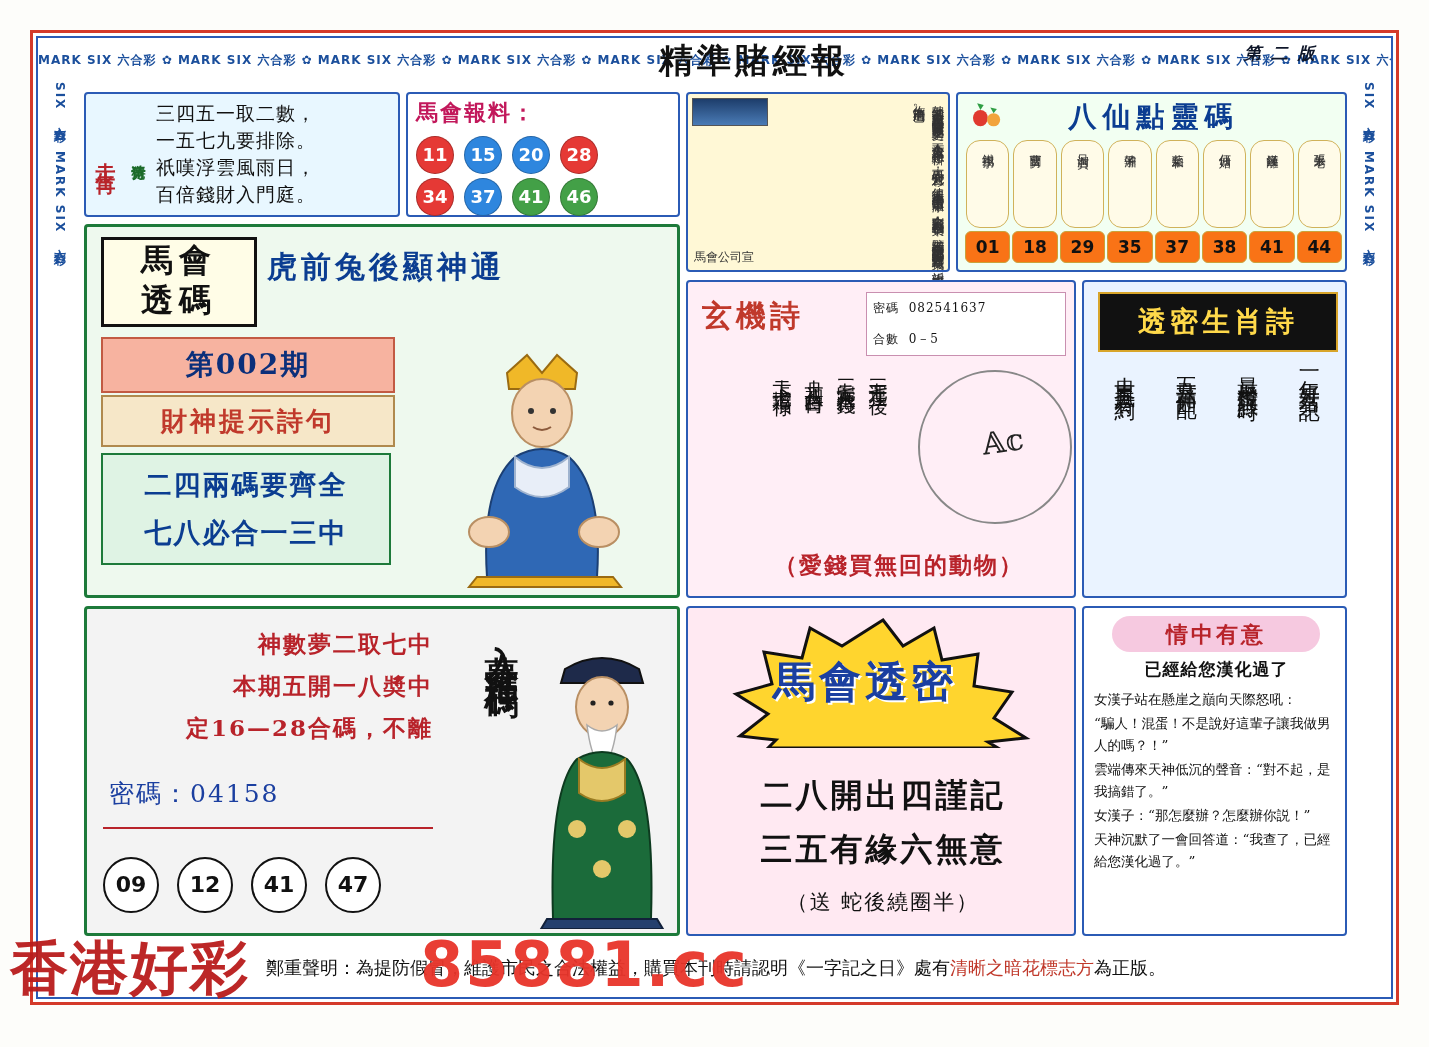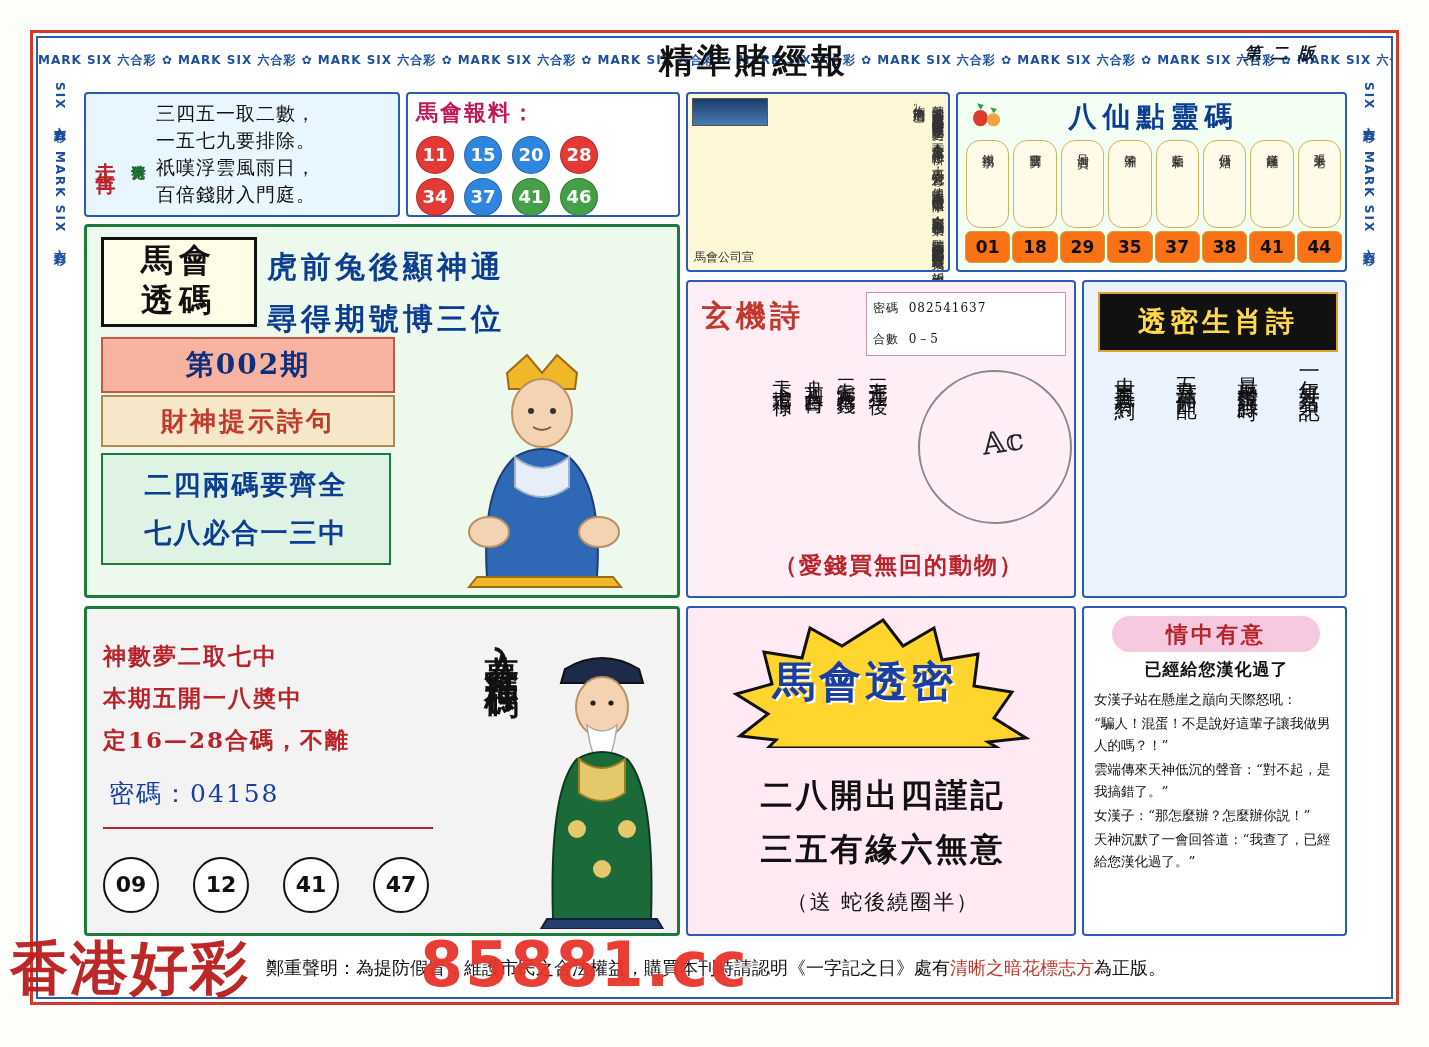"尋得期號博三位" div { html: <div>尋得期號博三位</div> -> none }
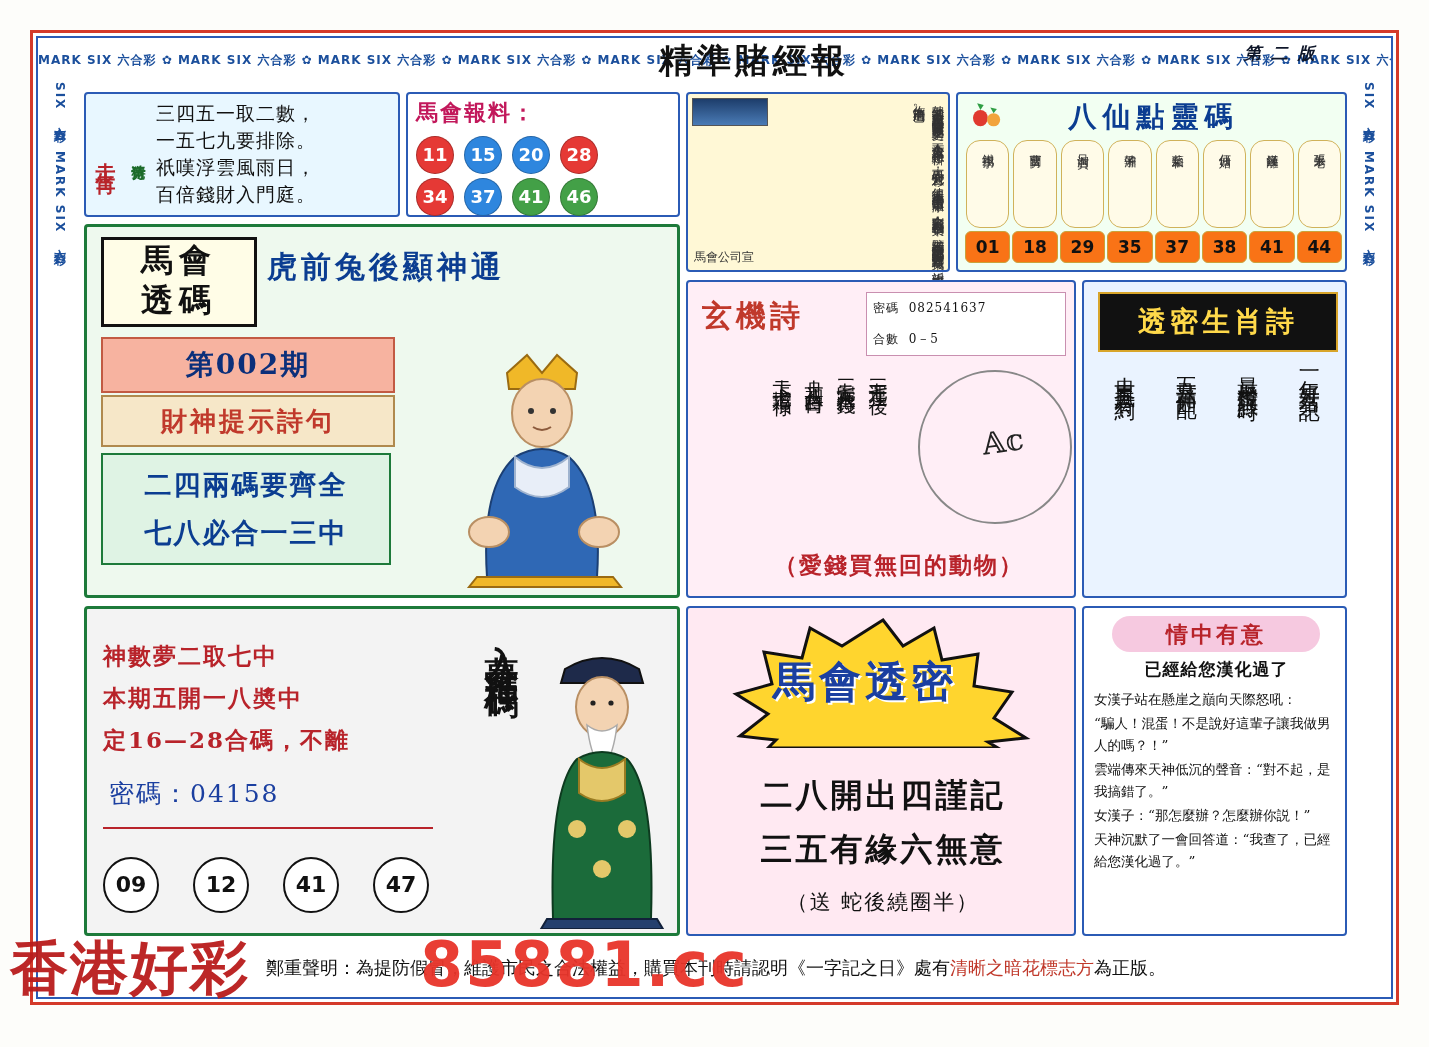"神數夢二取七中" .dm-lines { text-align: none -> right; top: 26px -> 14px }
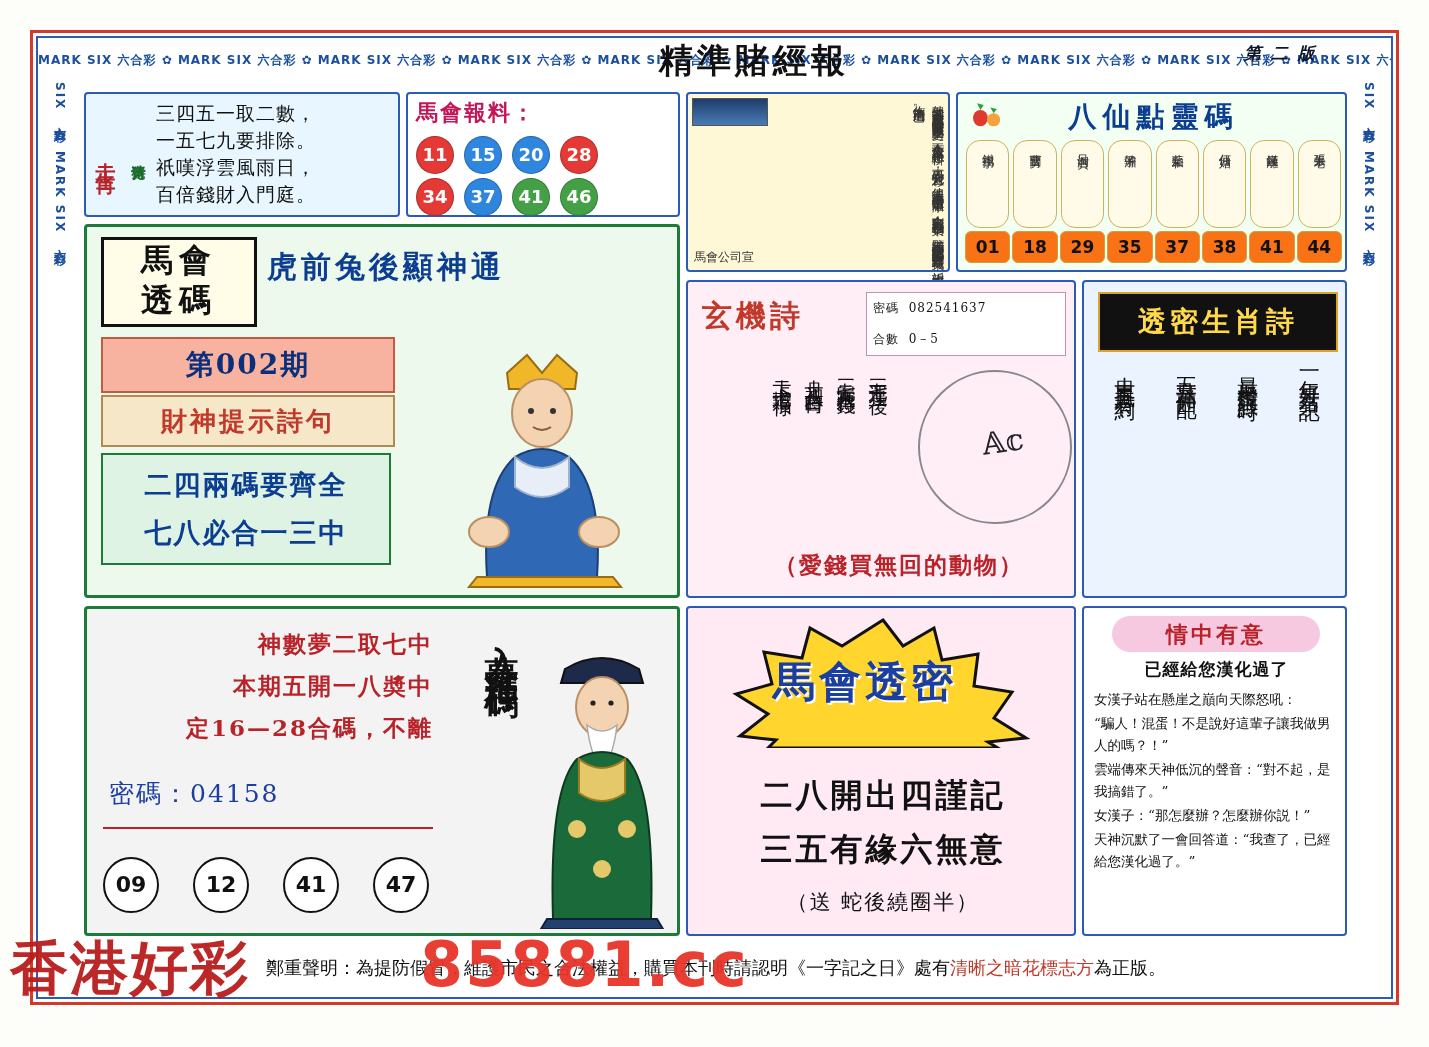"09" .dm-balls { gap: 34px -> 18px }
